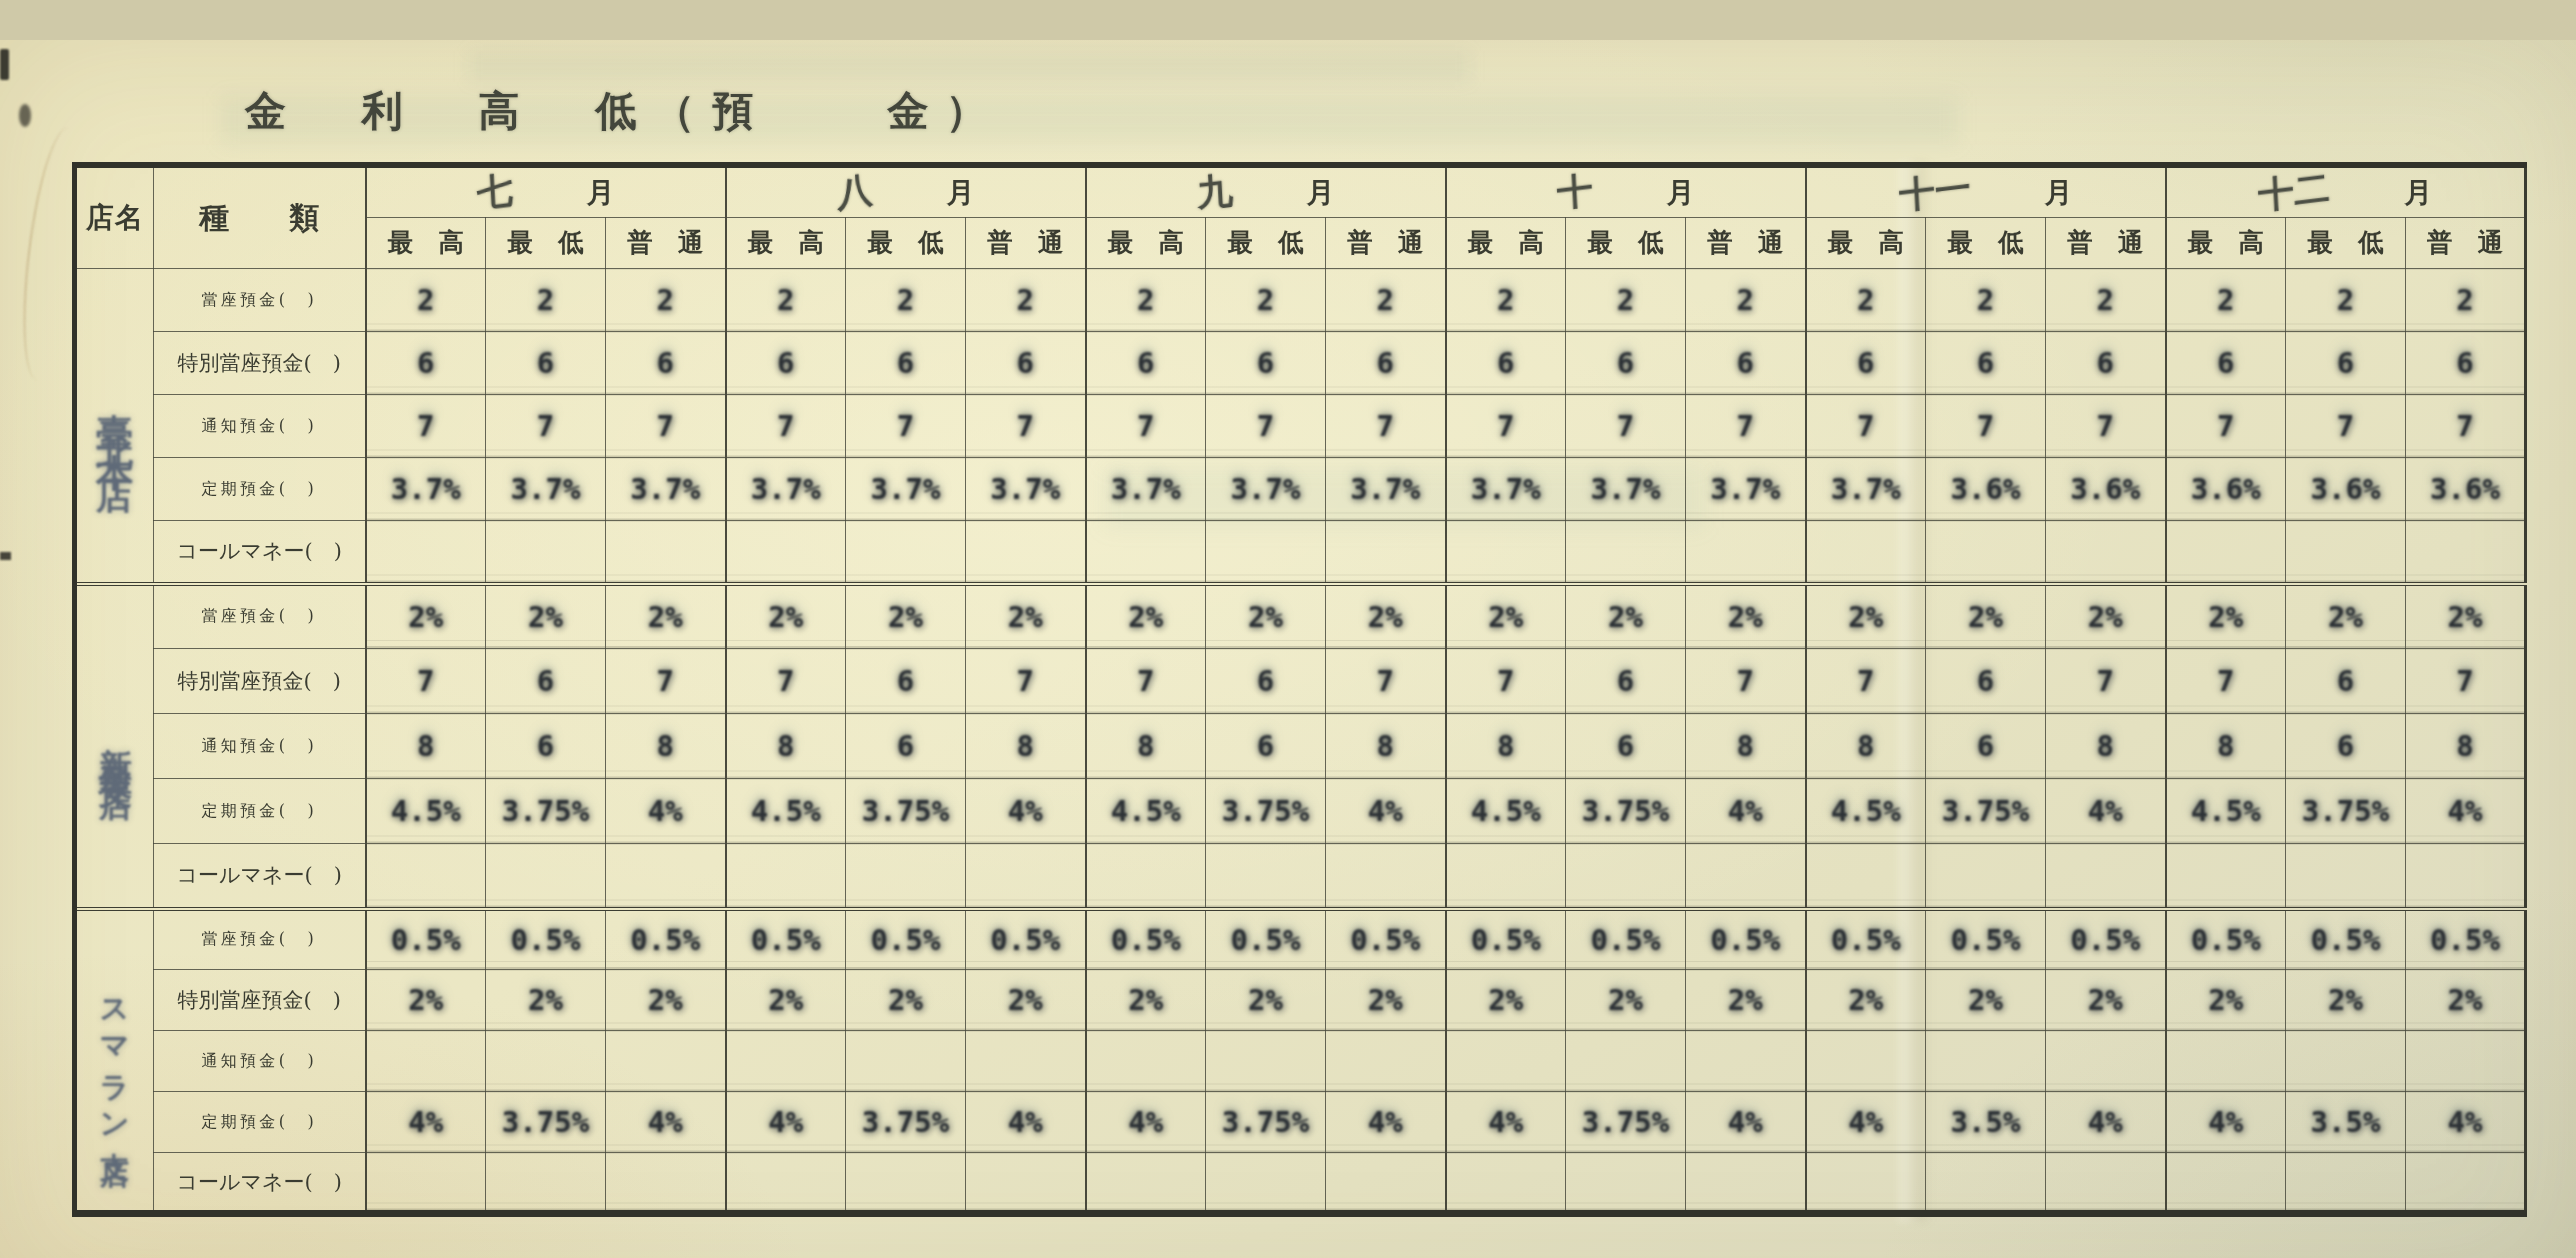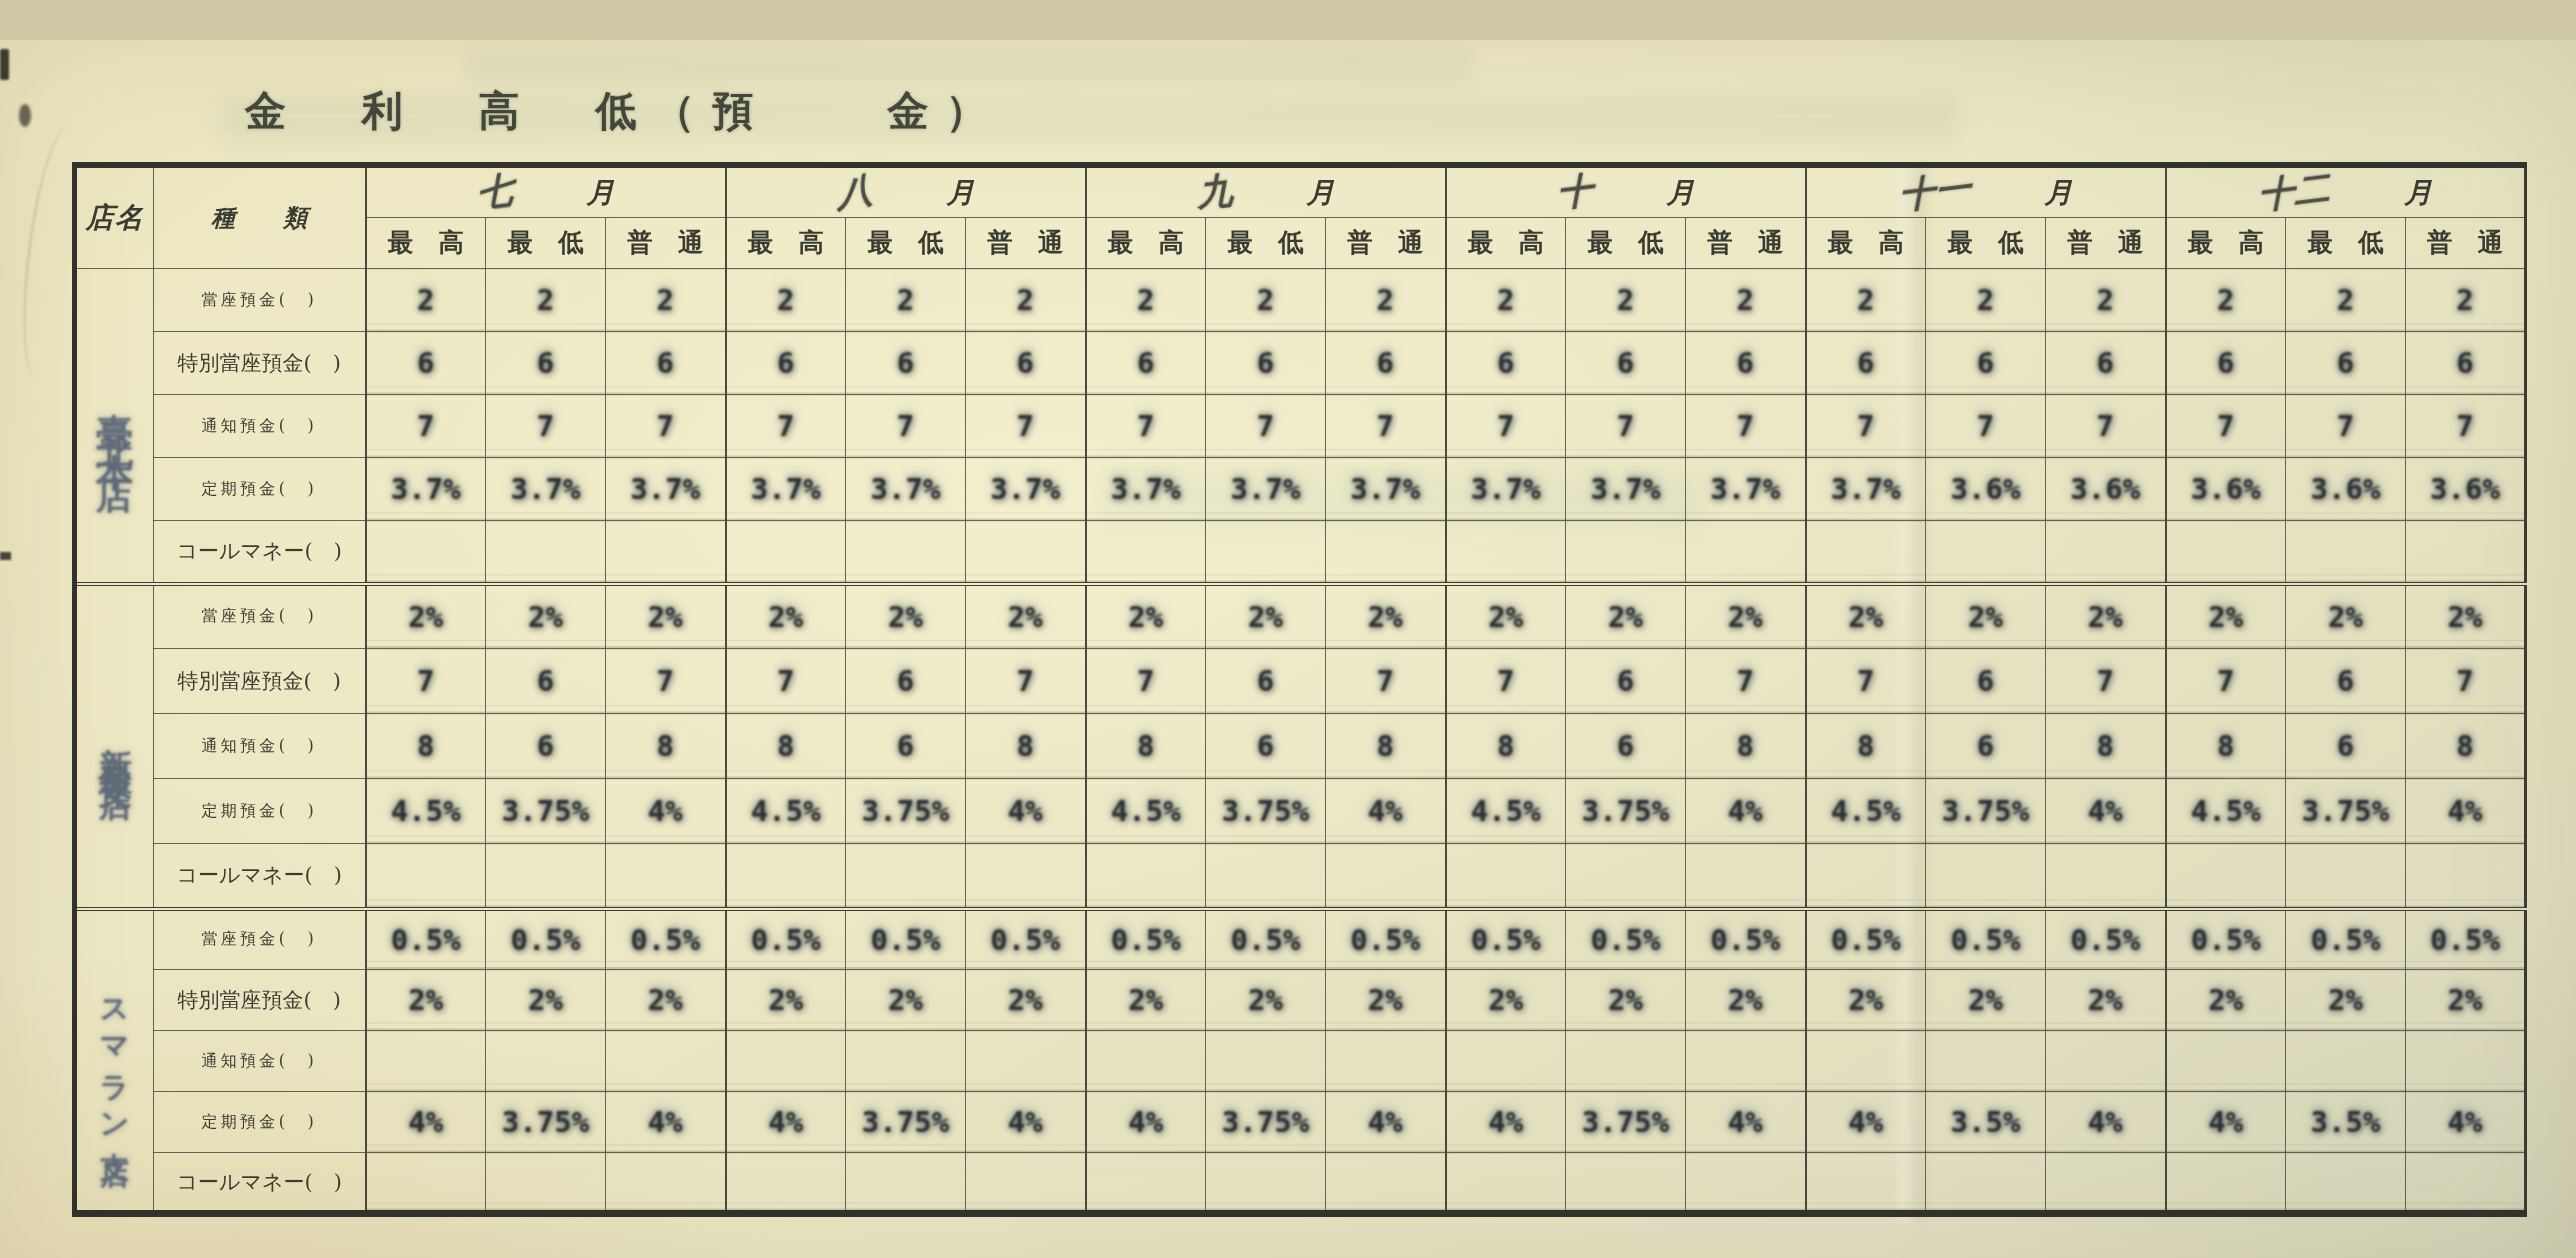"店名" tr.month-row { font-style: italic -> none }
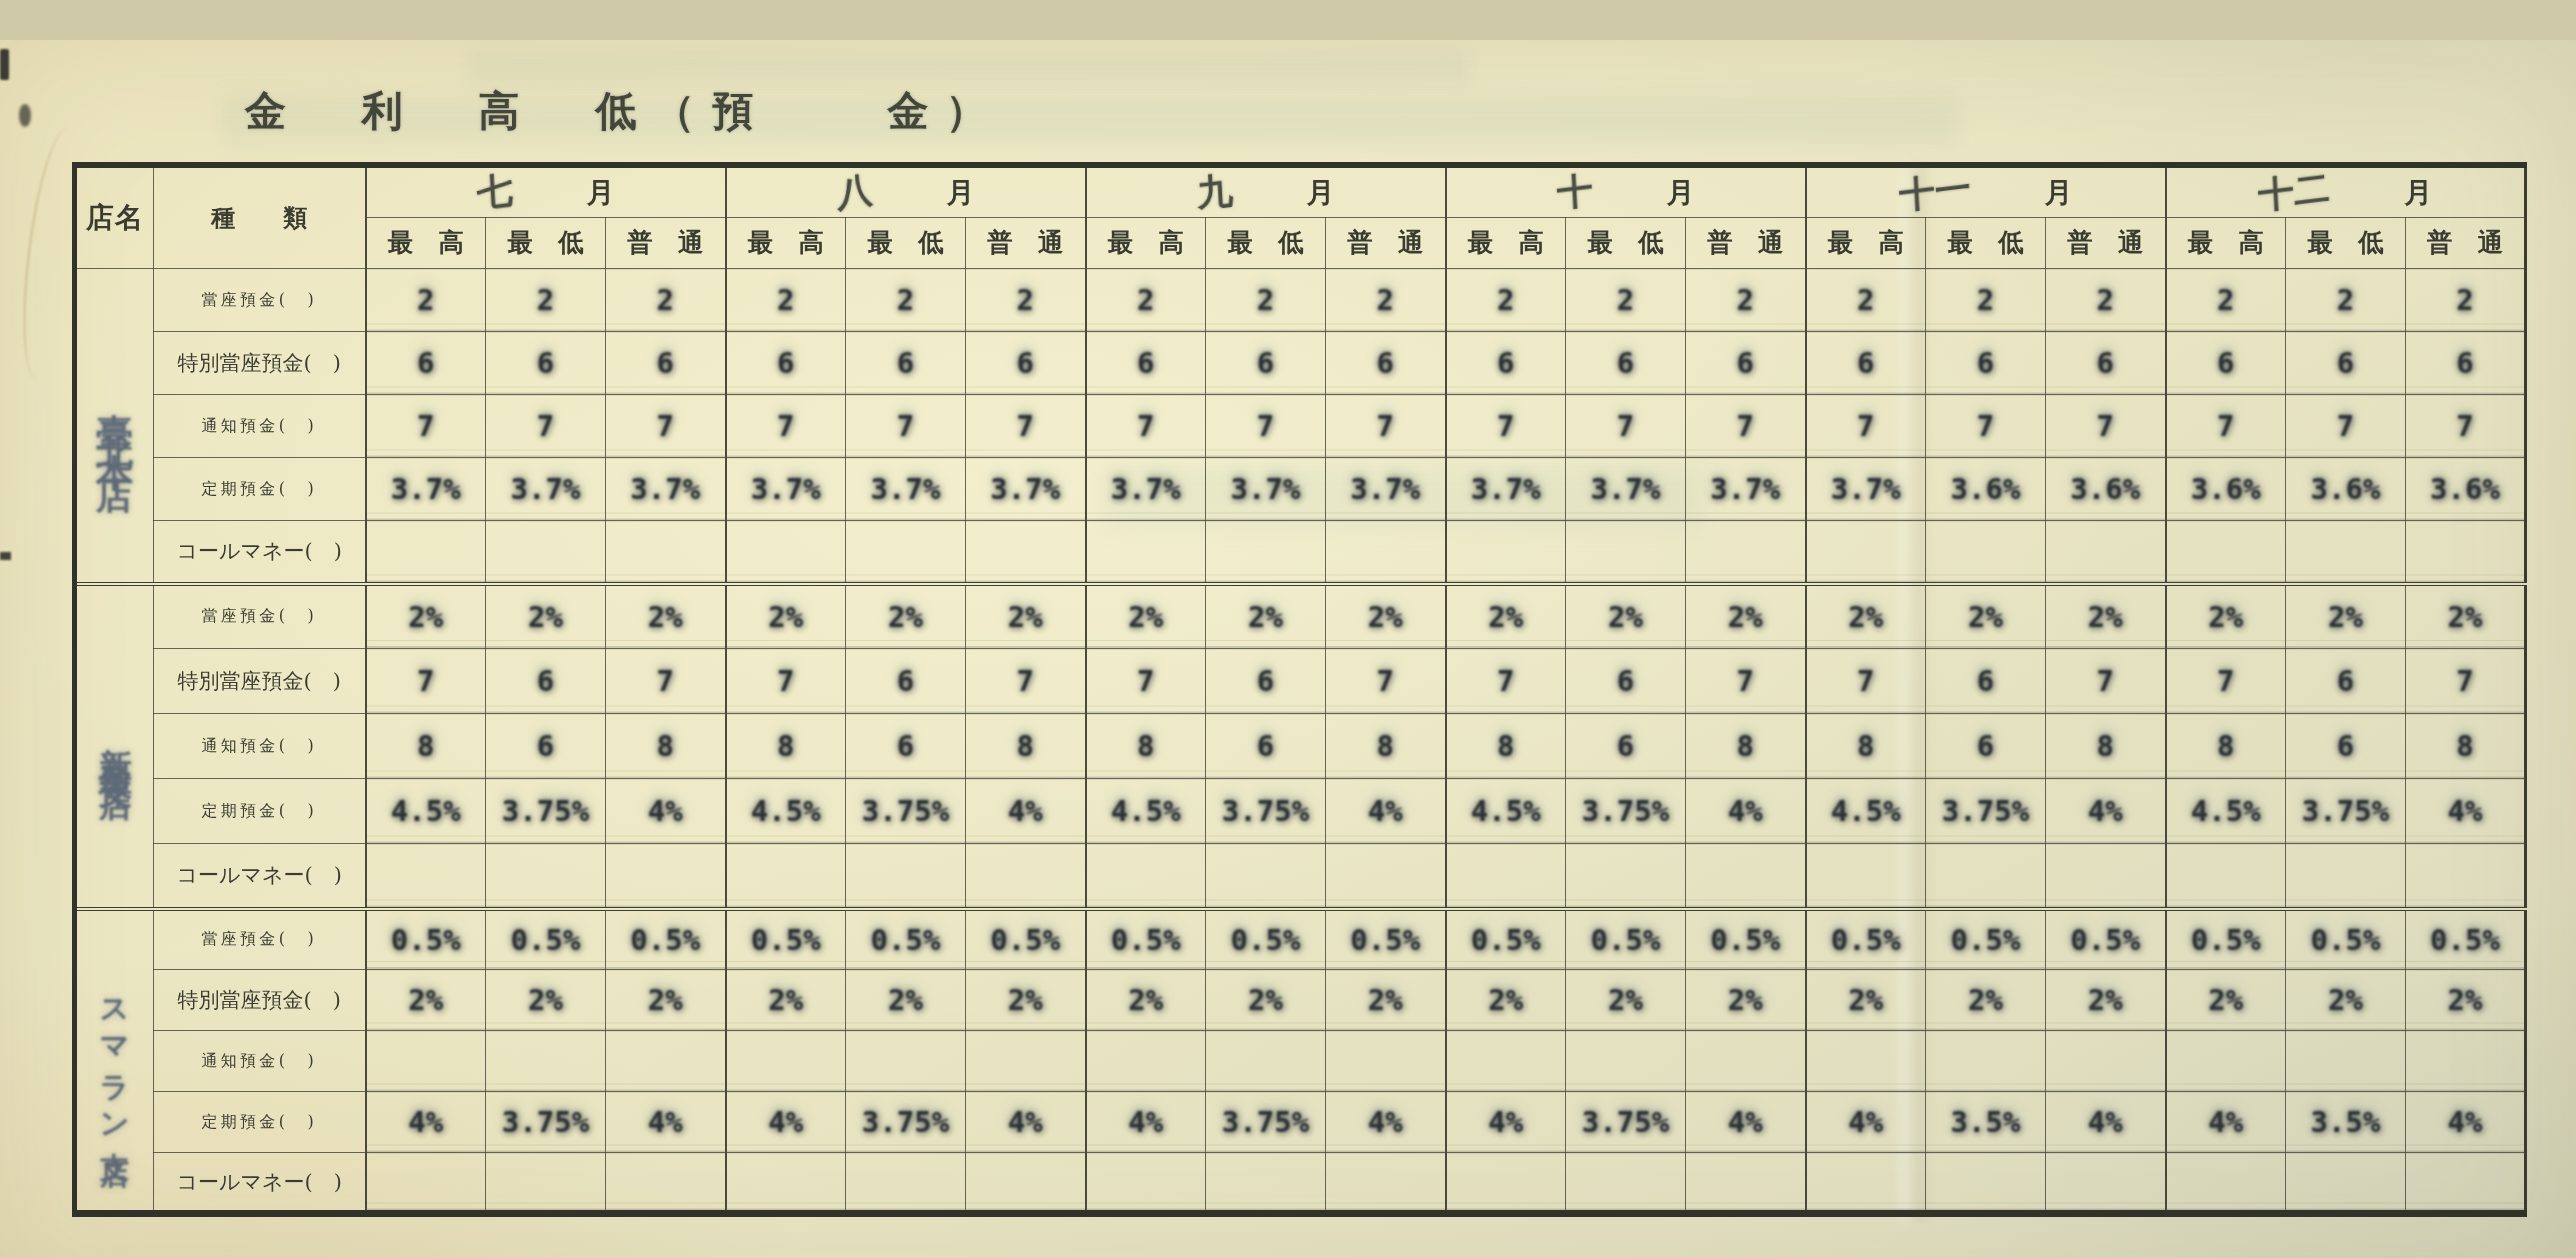"種 類" .type-lbl { font-size: 24px -> 30px }
